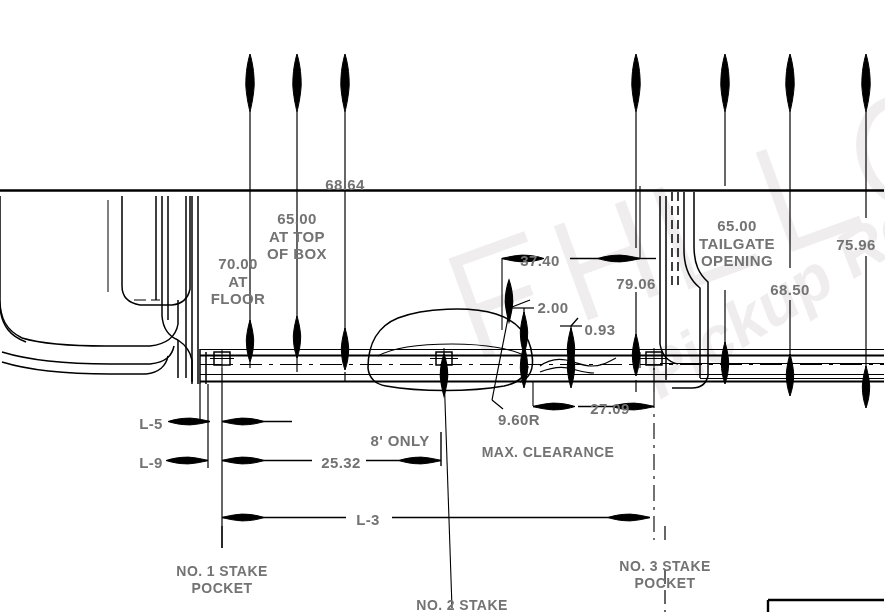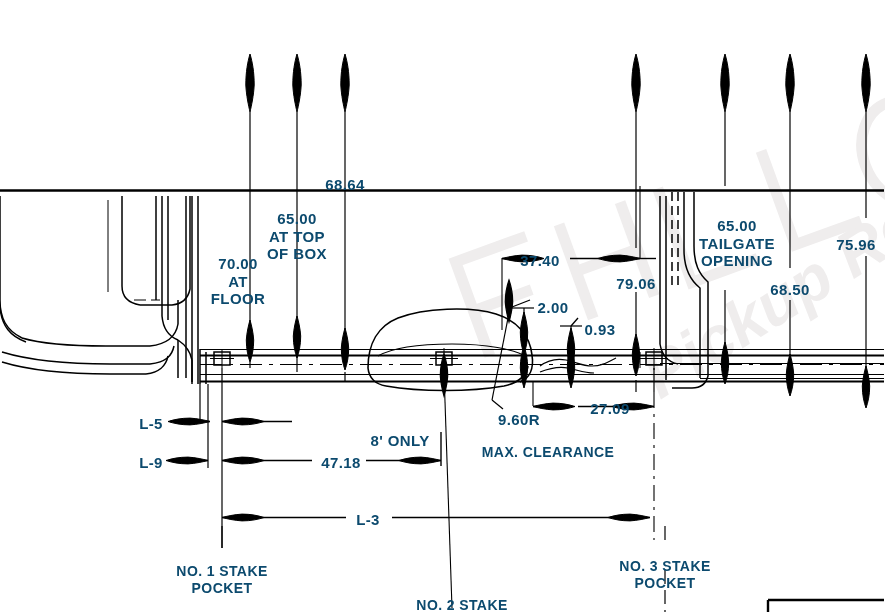"68.64" .lbl { color: #0c4a6e -> #737373 }
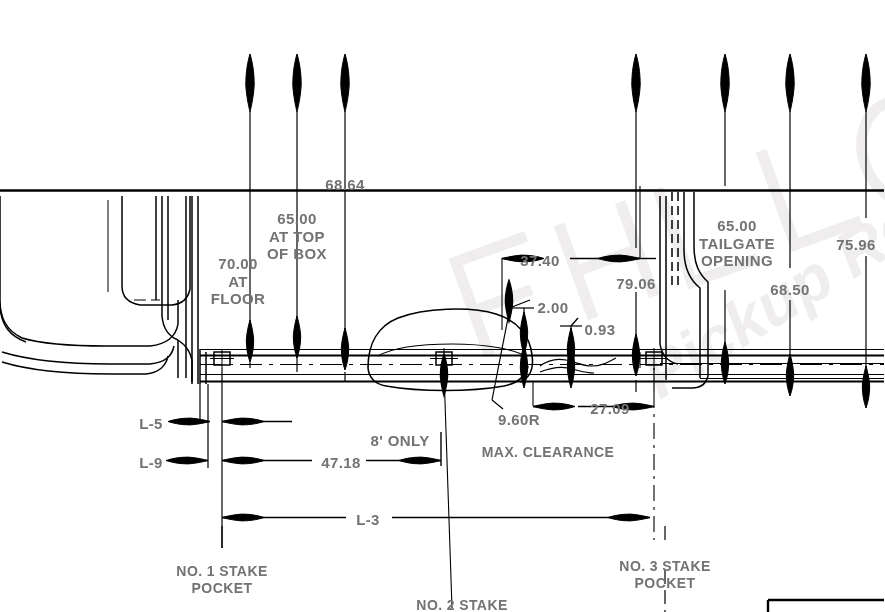"47.18" div { text: 47.18 -> 25.32 }
